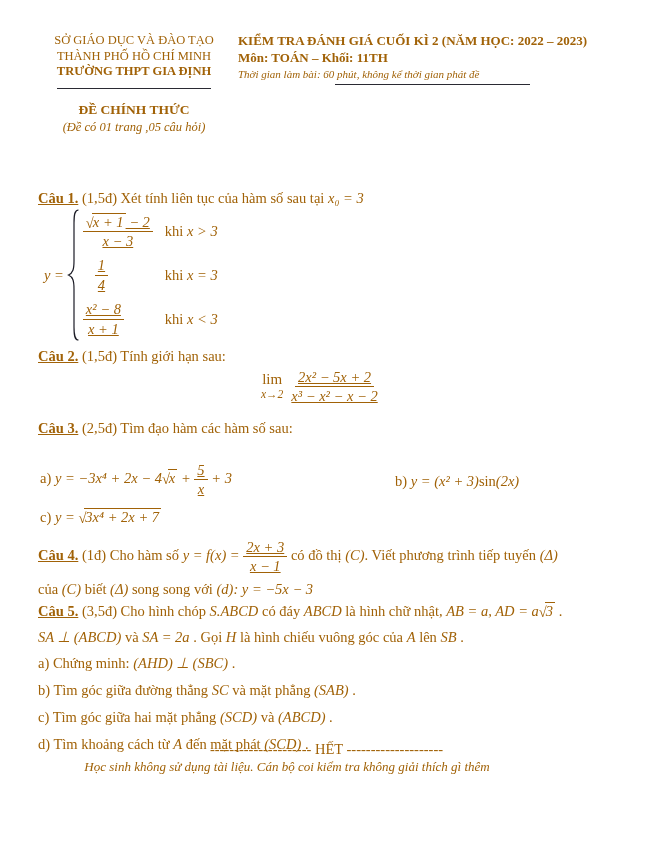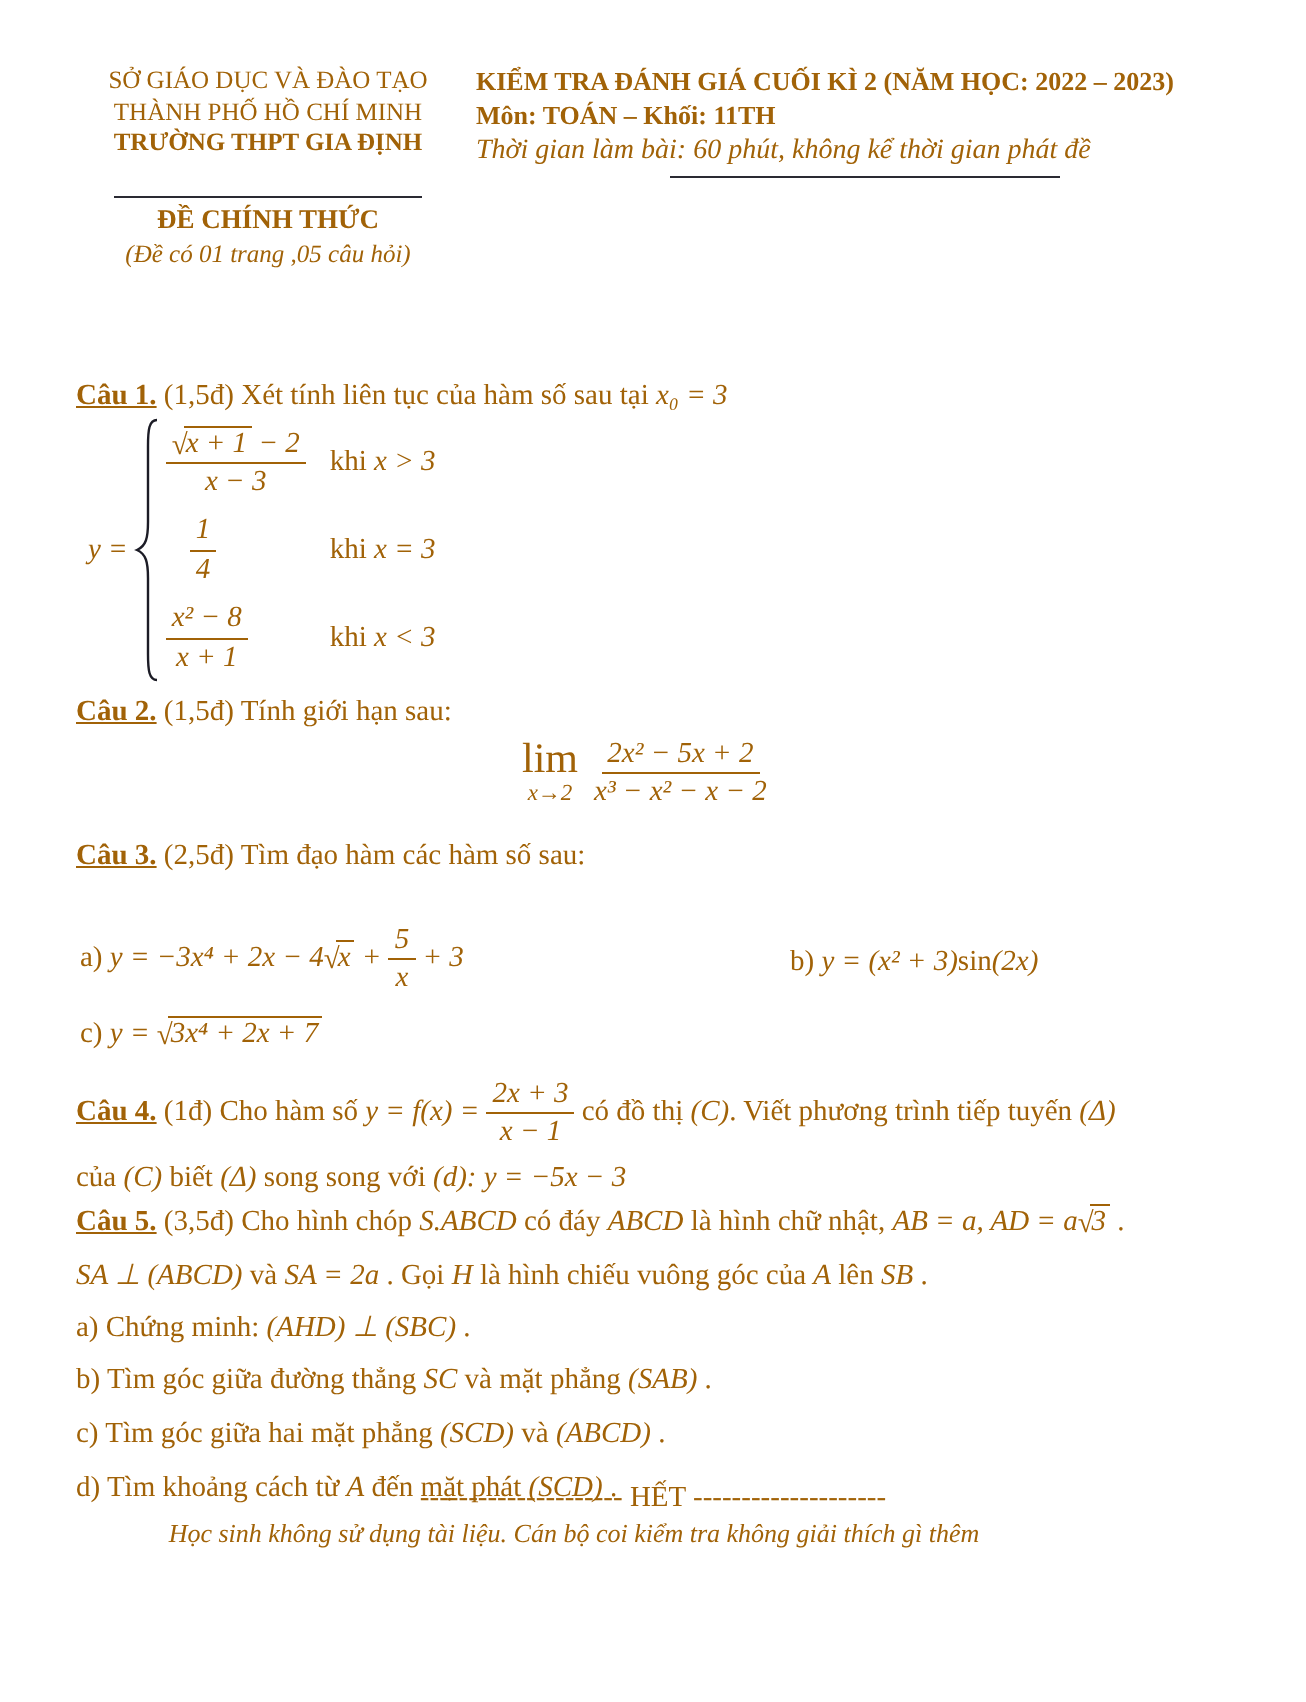"TRƯỜNG THPT GIA ĐỊNH" .school-underline { padding-bottom: 18px -> 8px }
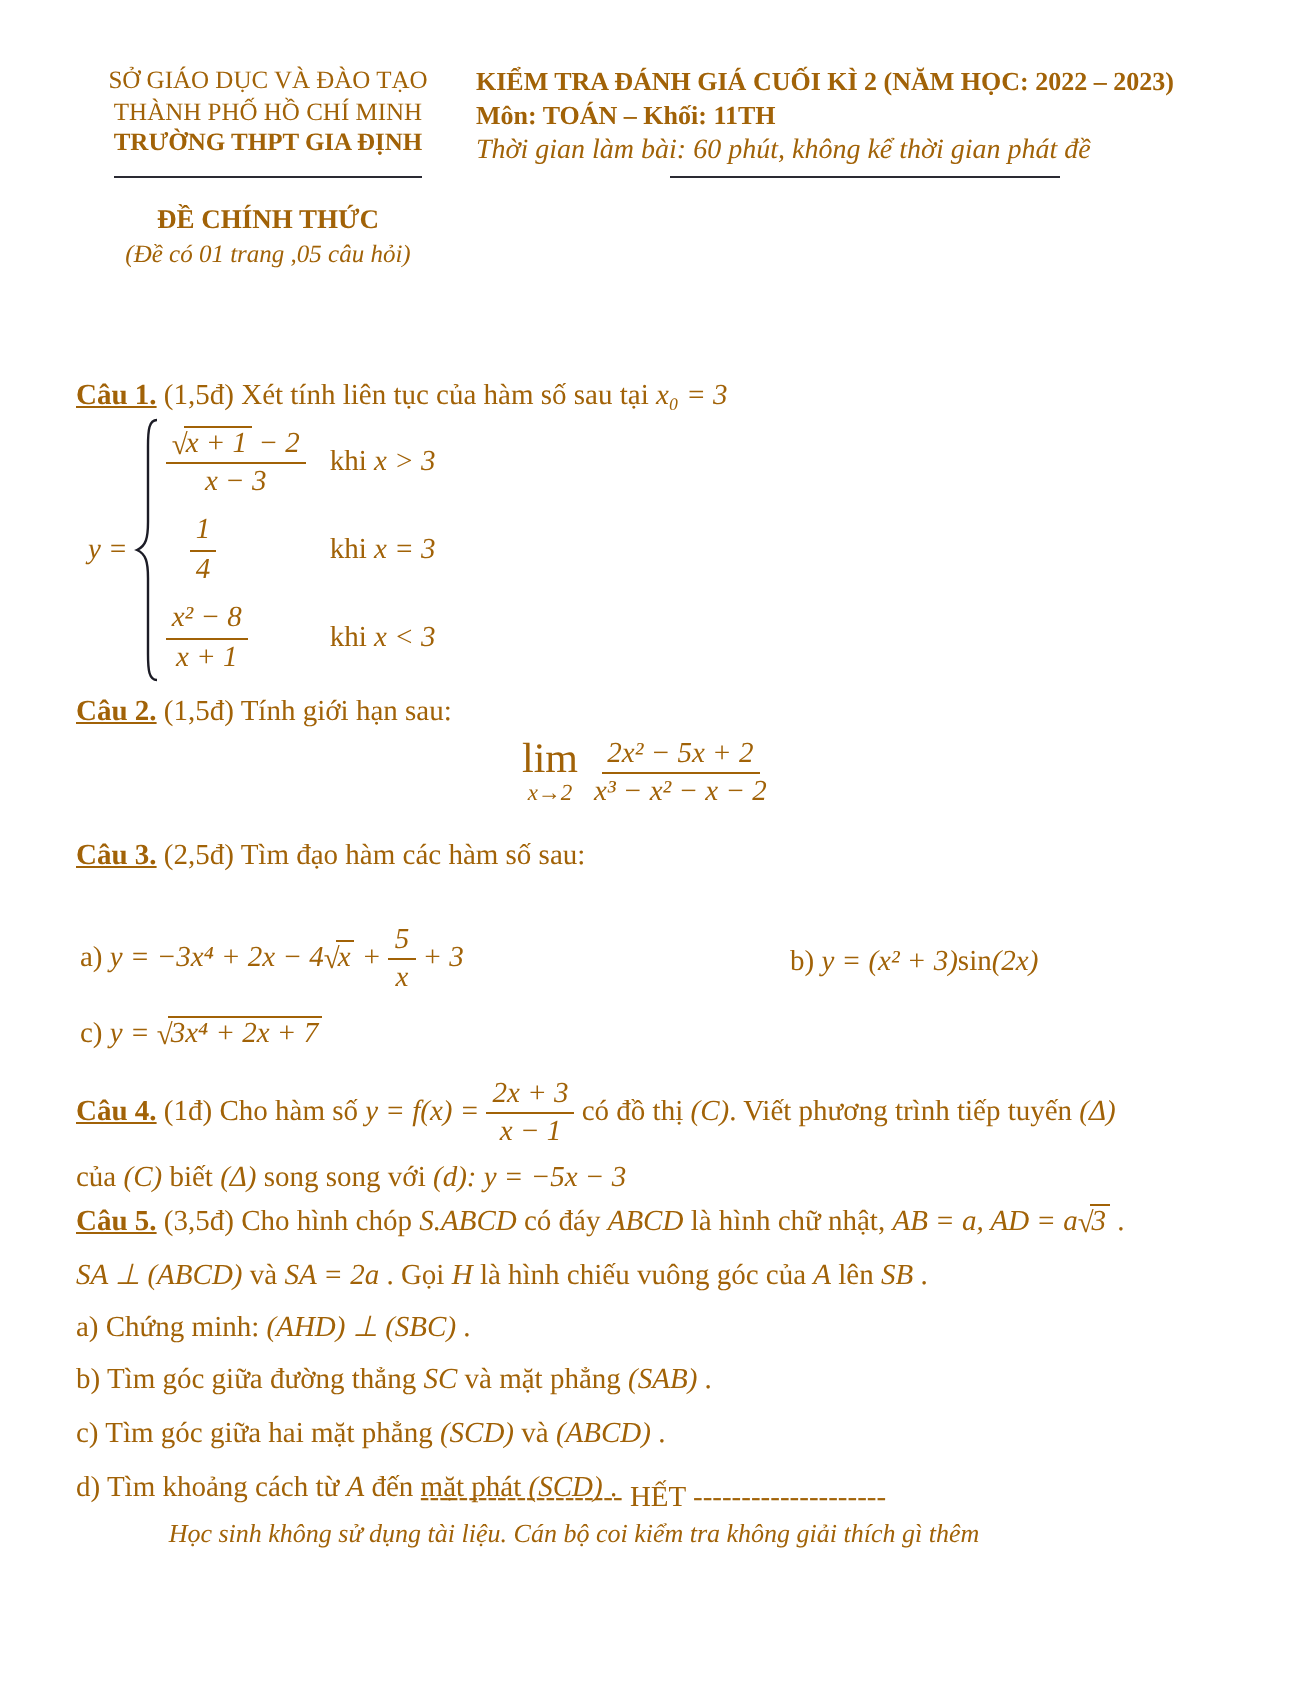"Thời gian làm bài: 60" .hdr-right .sub { font-size: 14px -> 11px }
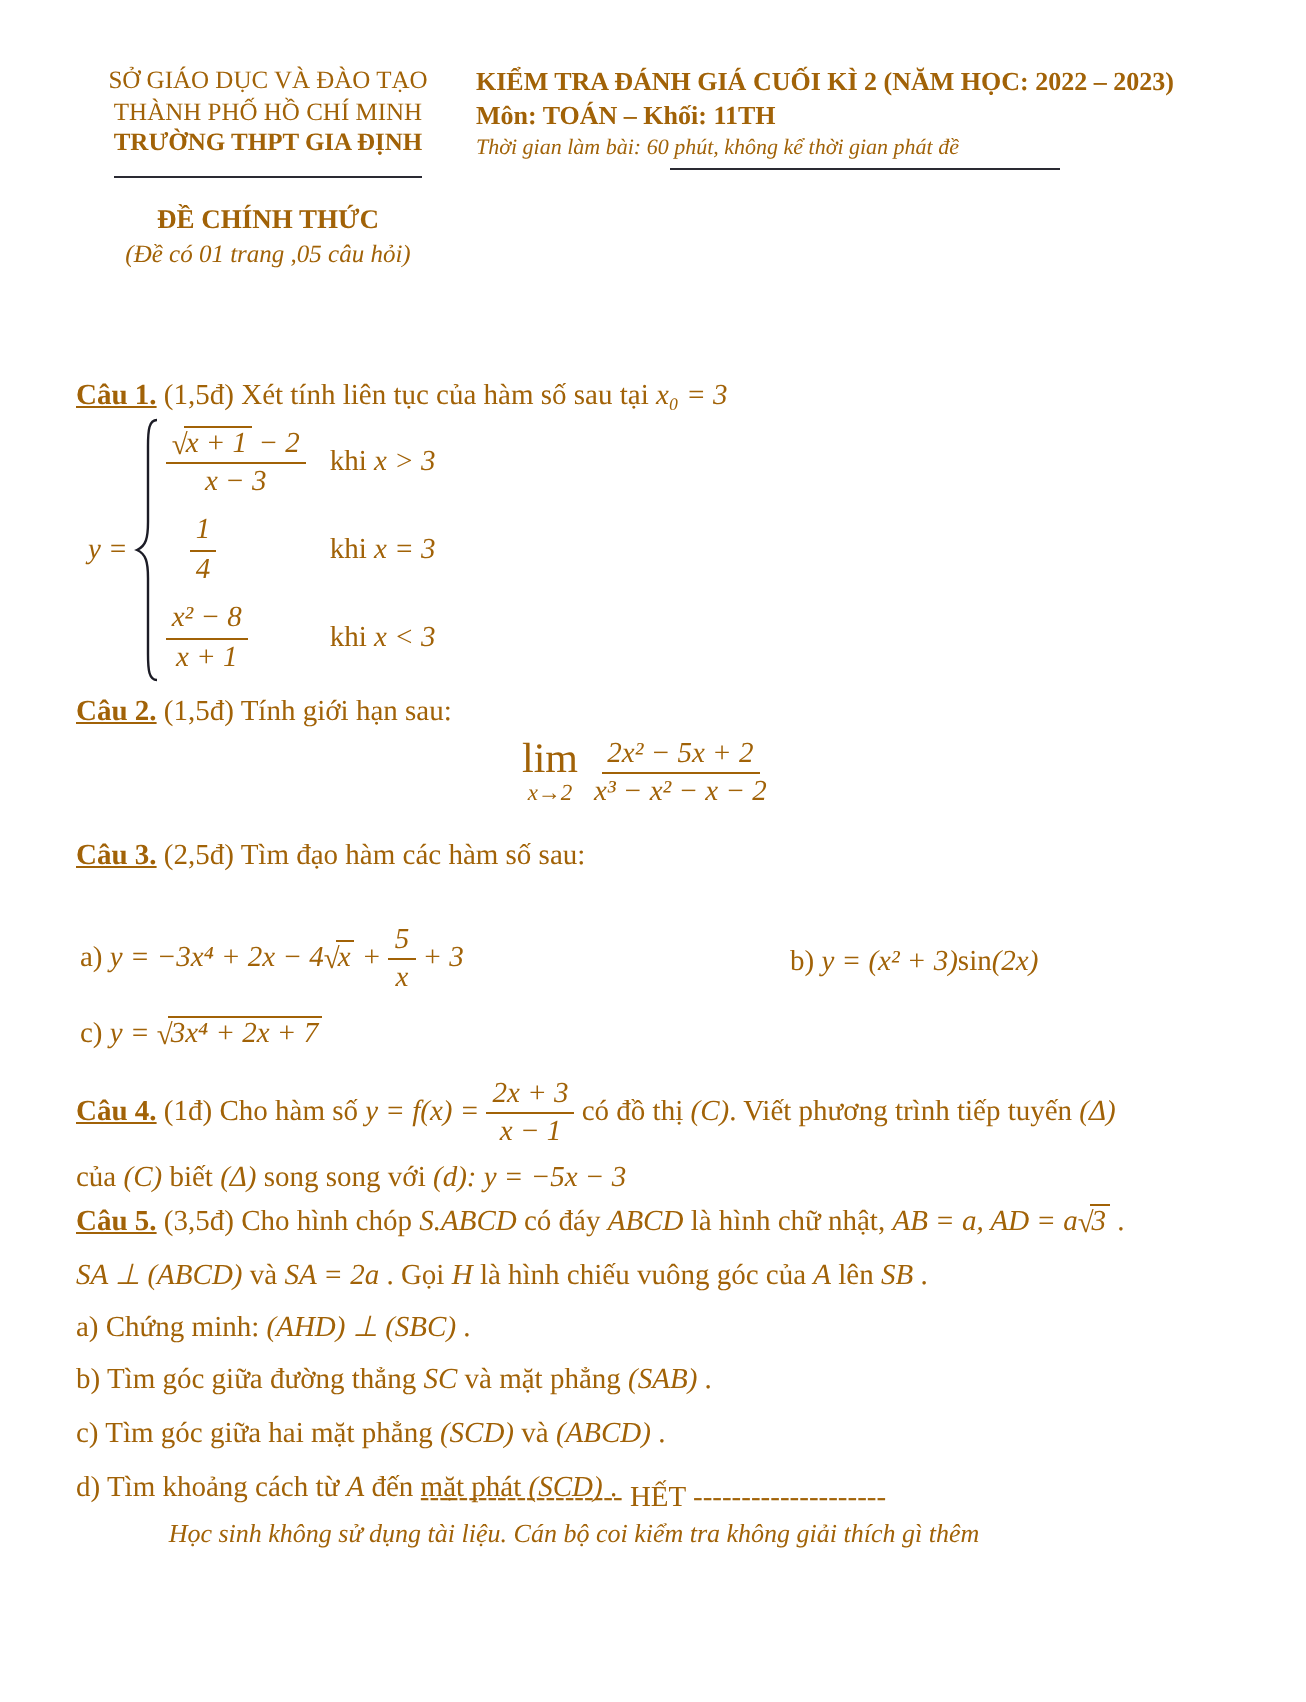"√x + 1 − 2" .frac { text-decoration: none -> underline }
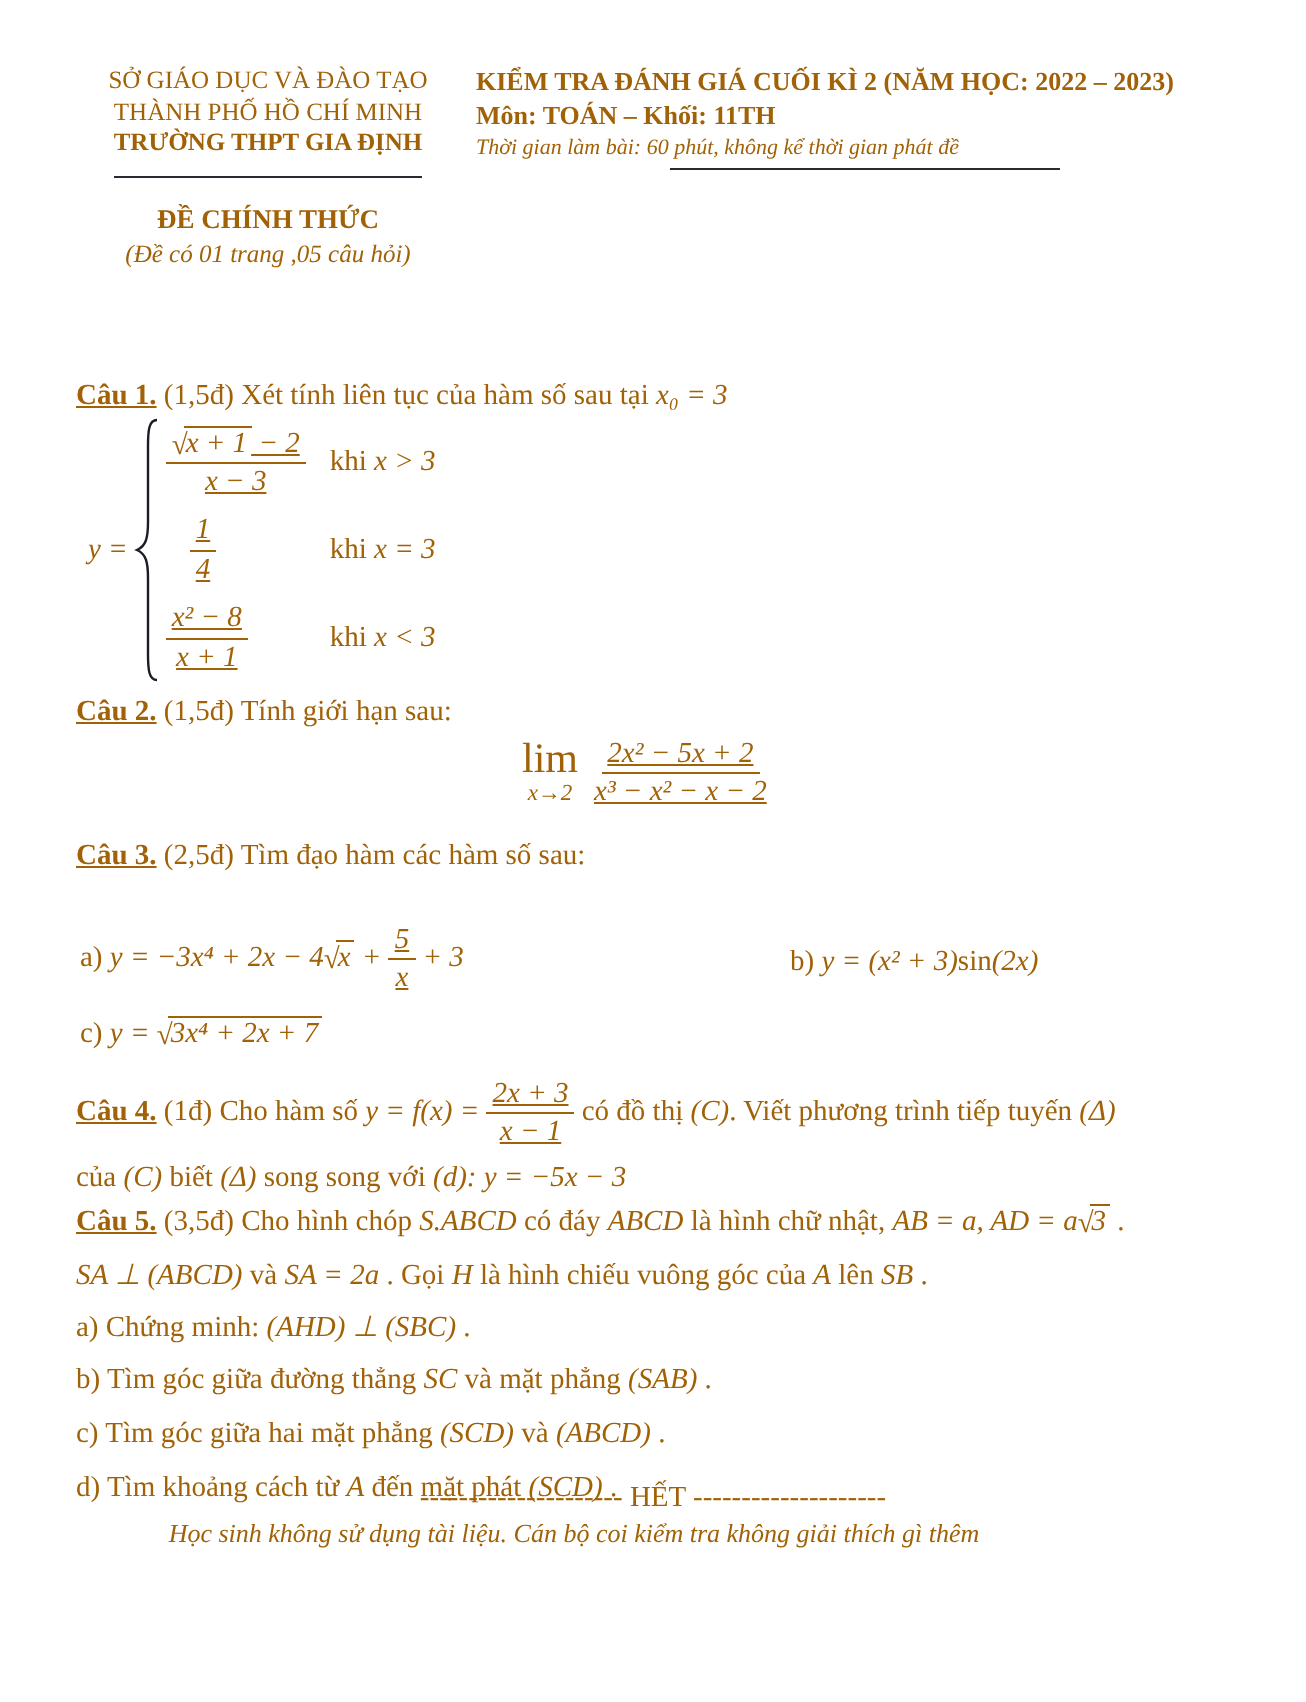"lim" .lim .limtop { font-size: 21px -> 15px }
